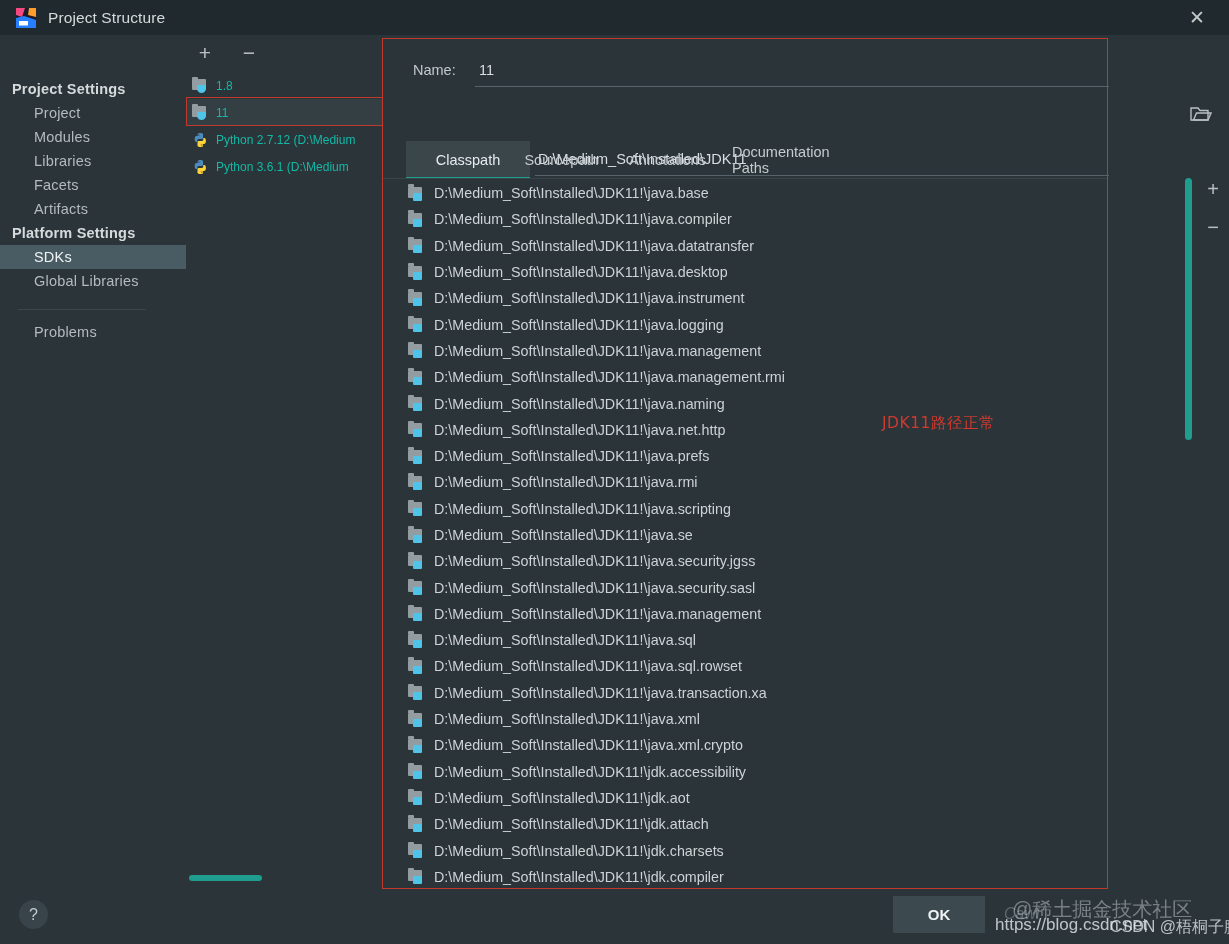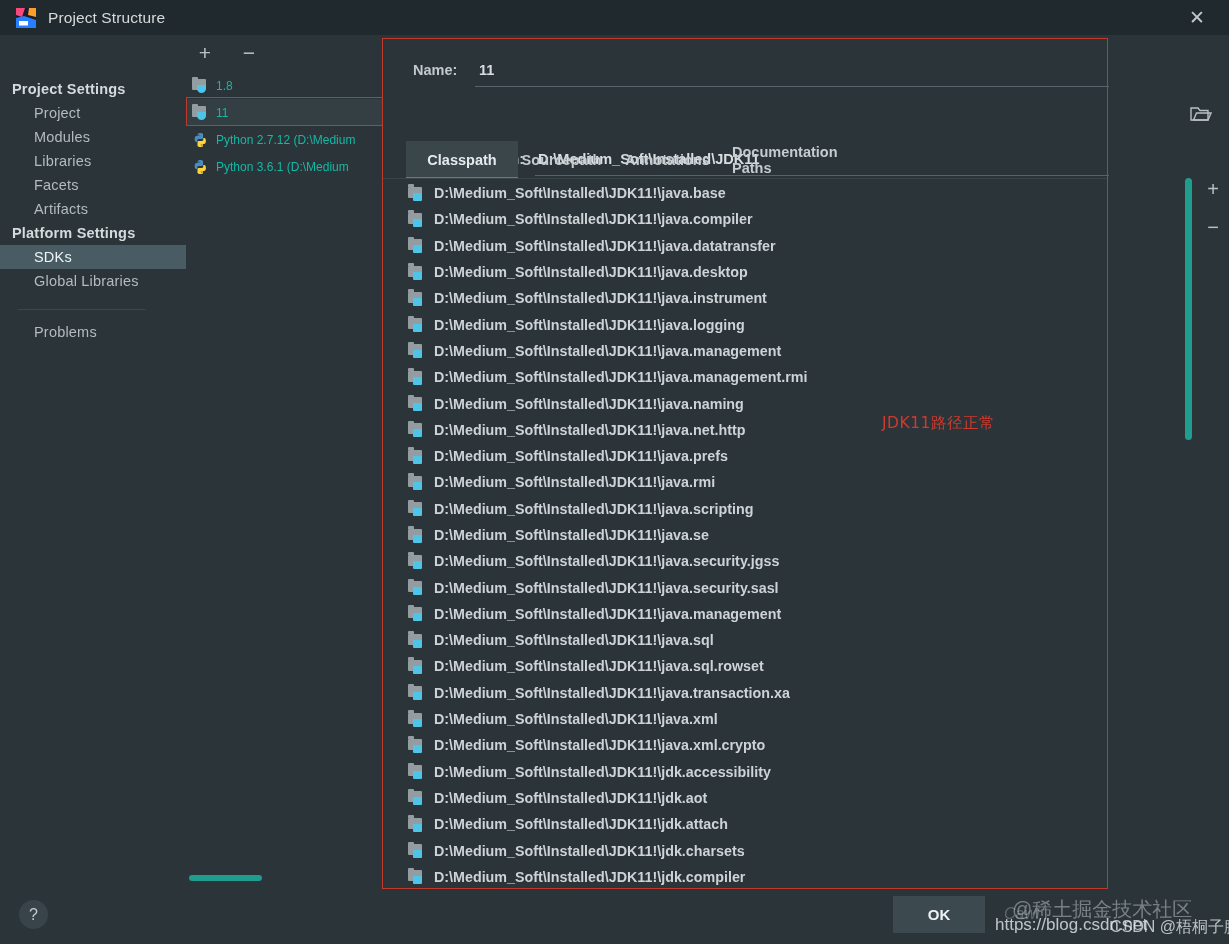"Name:" .detail-inner { font-weight: bold -> none }
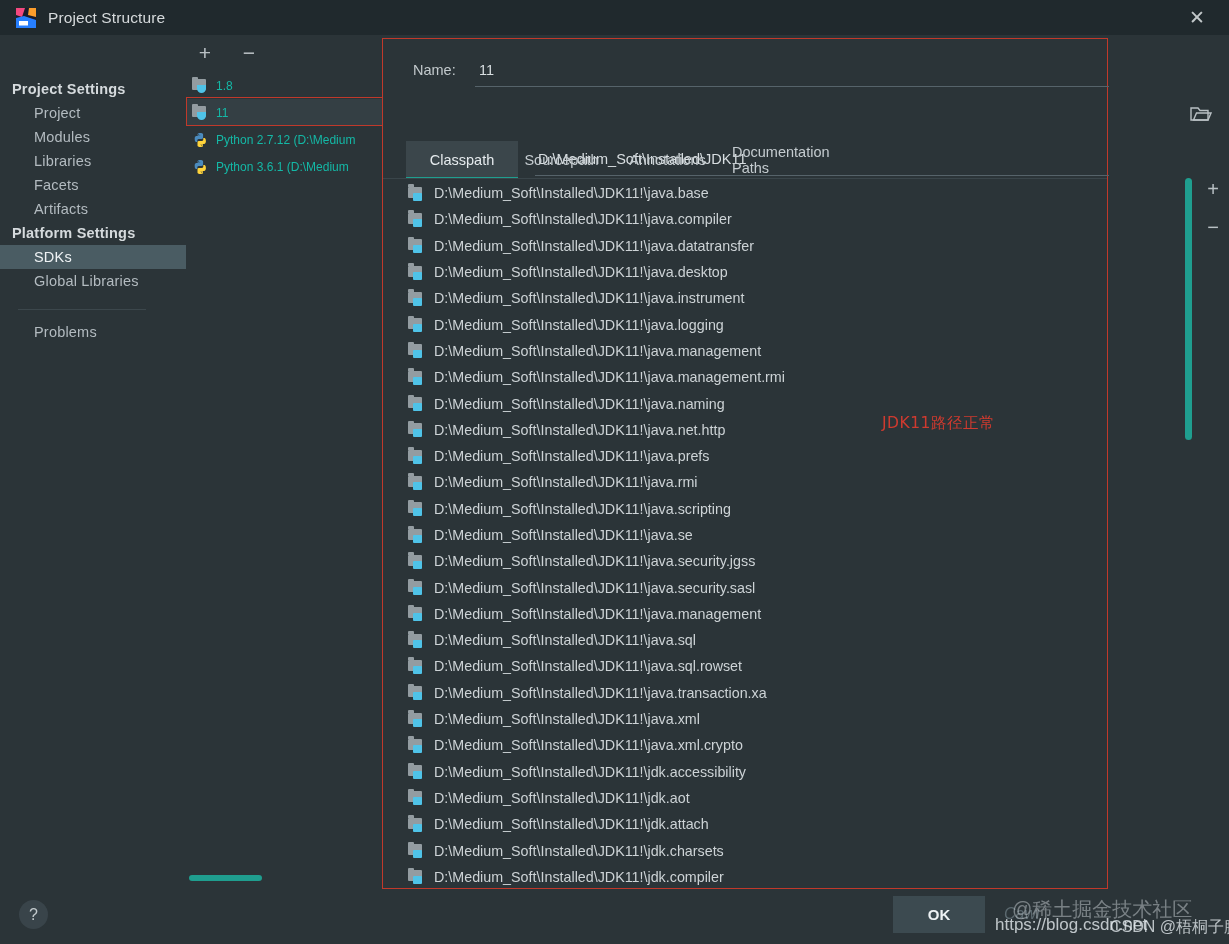"Classpath" div.tab { width: 112px -> 124px }
